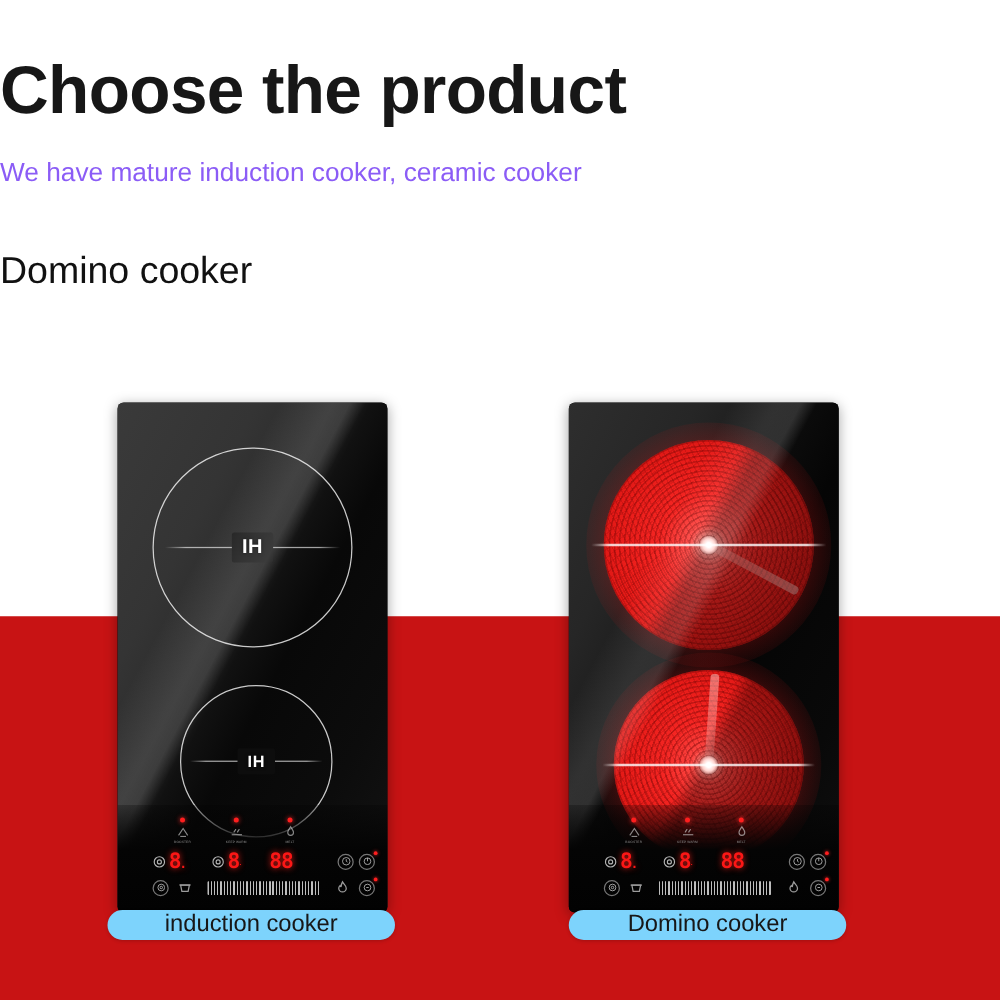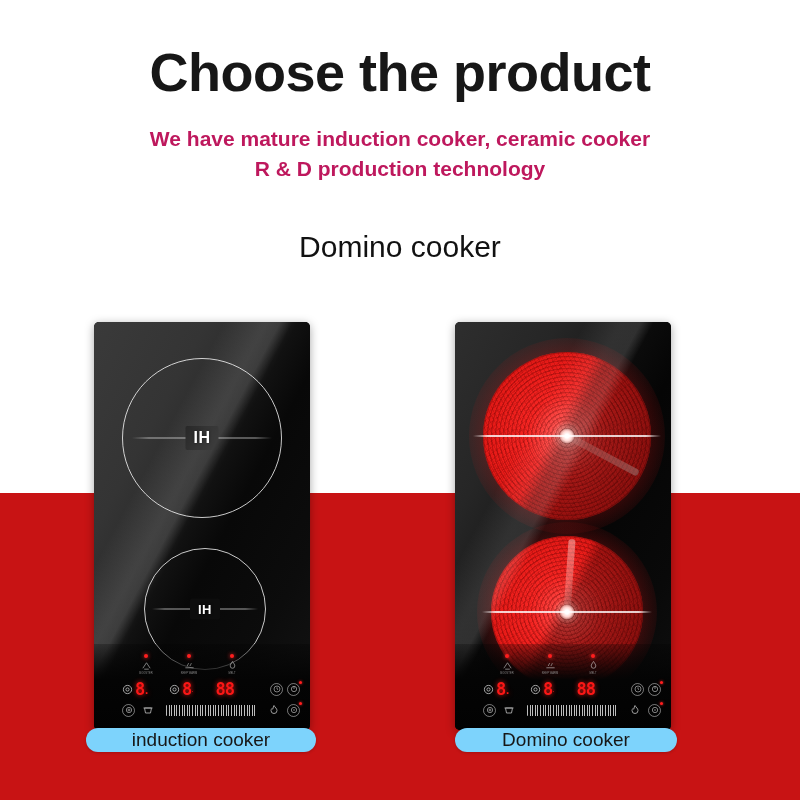"Choose the product" #header { text-align: center -> left }
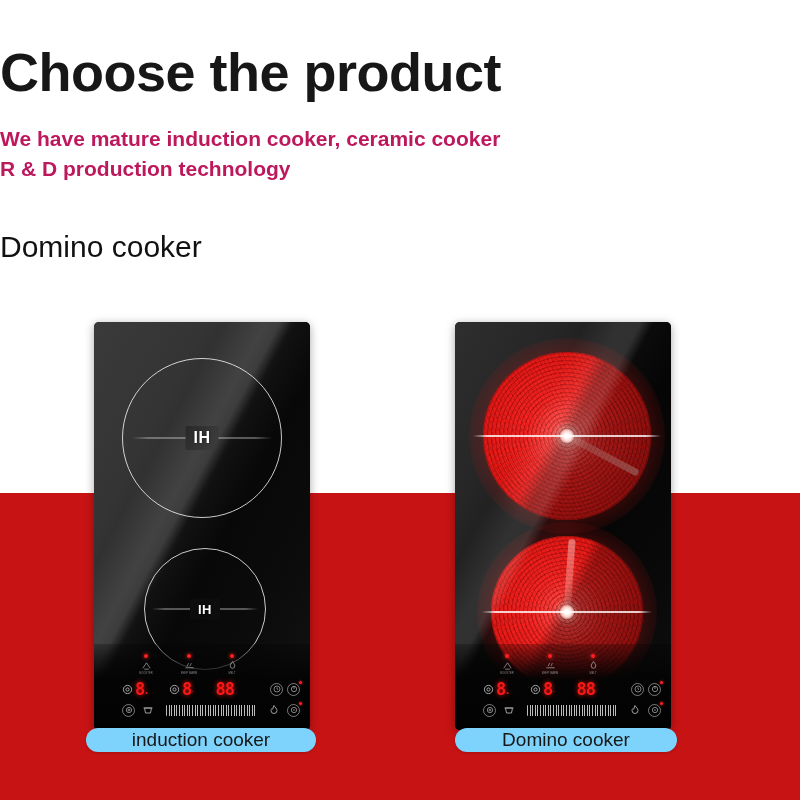"We have mature induction cooker," #subtitle { color: #be185d -> #8b5cf6; font-weight: 700 -> 400 }
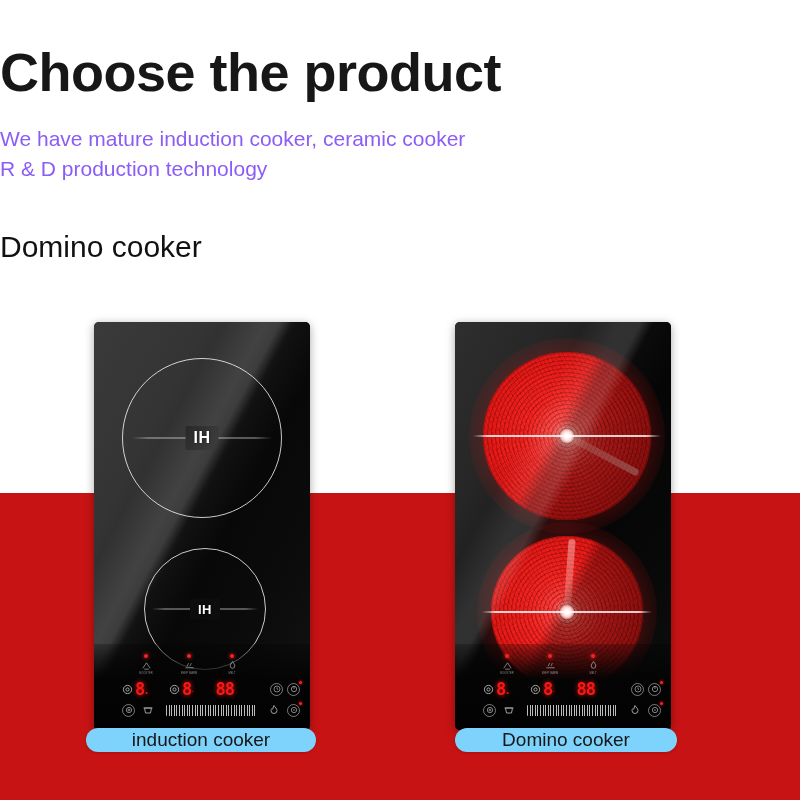"R & D production technology" div { html: <div>R &amp; D production technology</div> -> none }
